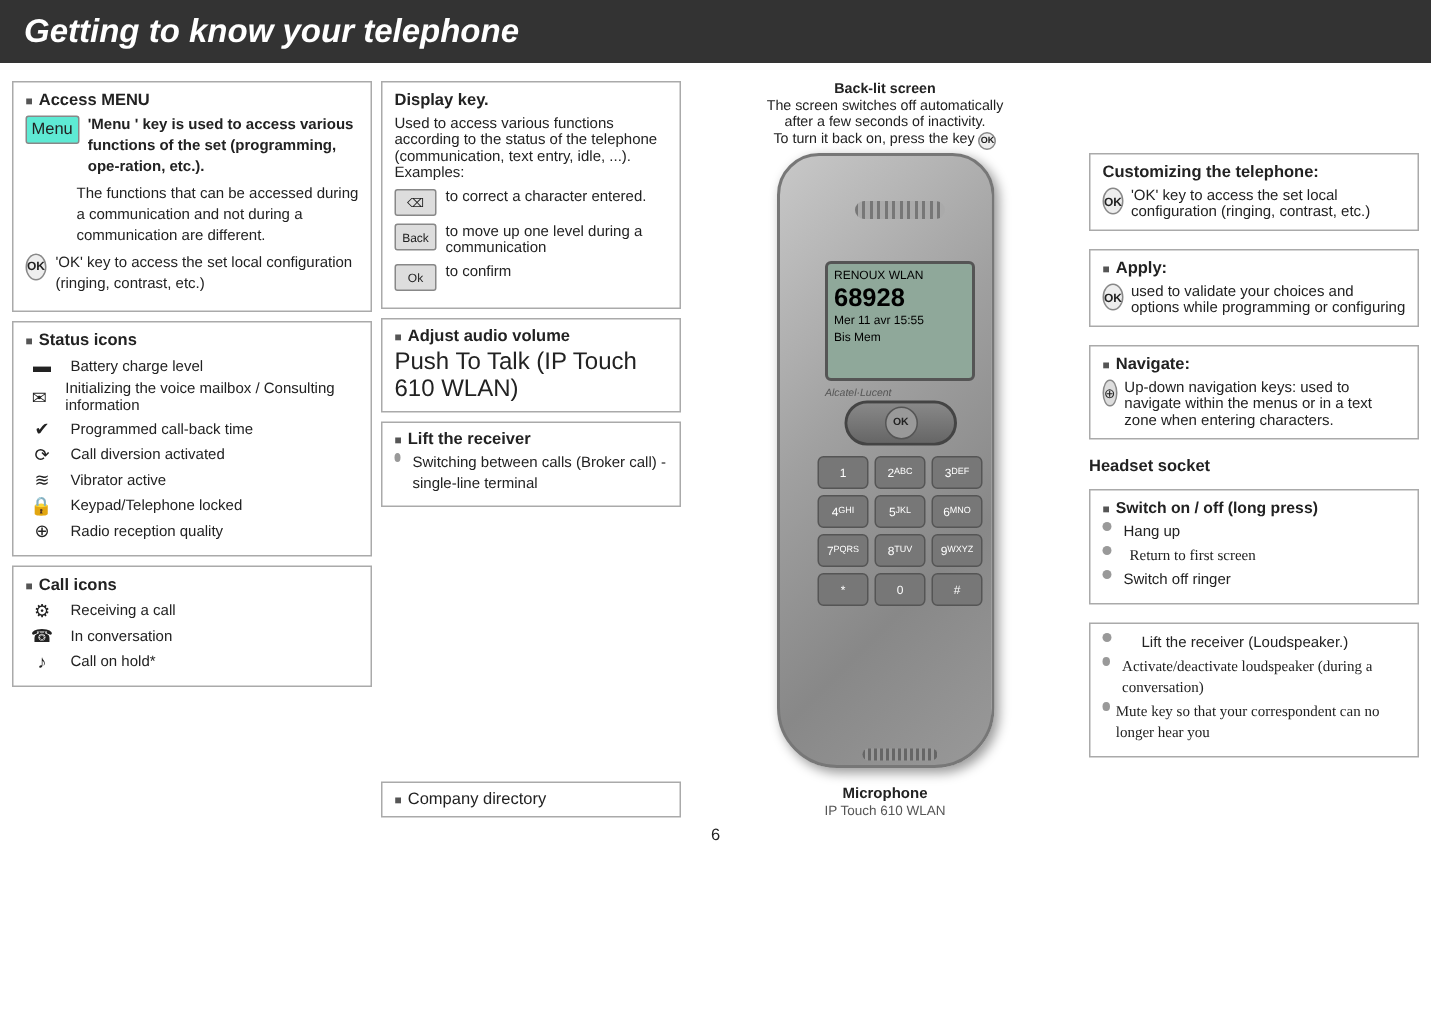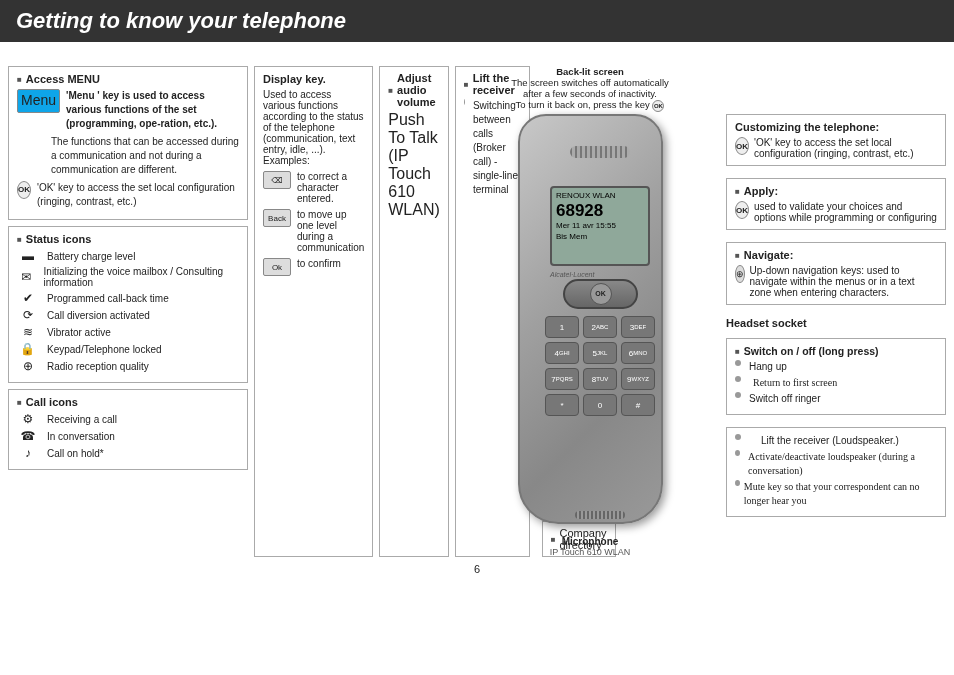"Getting to know your telephone" .header { margin-bottom: 24px -> 12px }
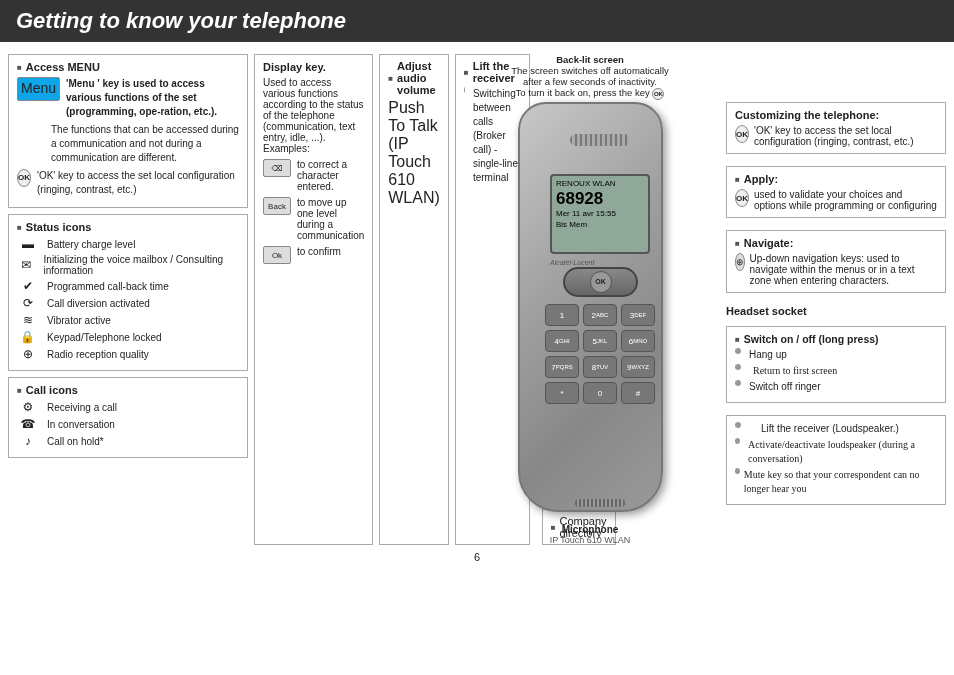"Display key." .mid-col { flex-direction: row -> column }
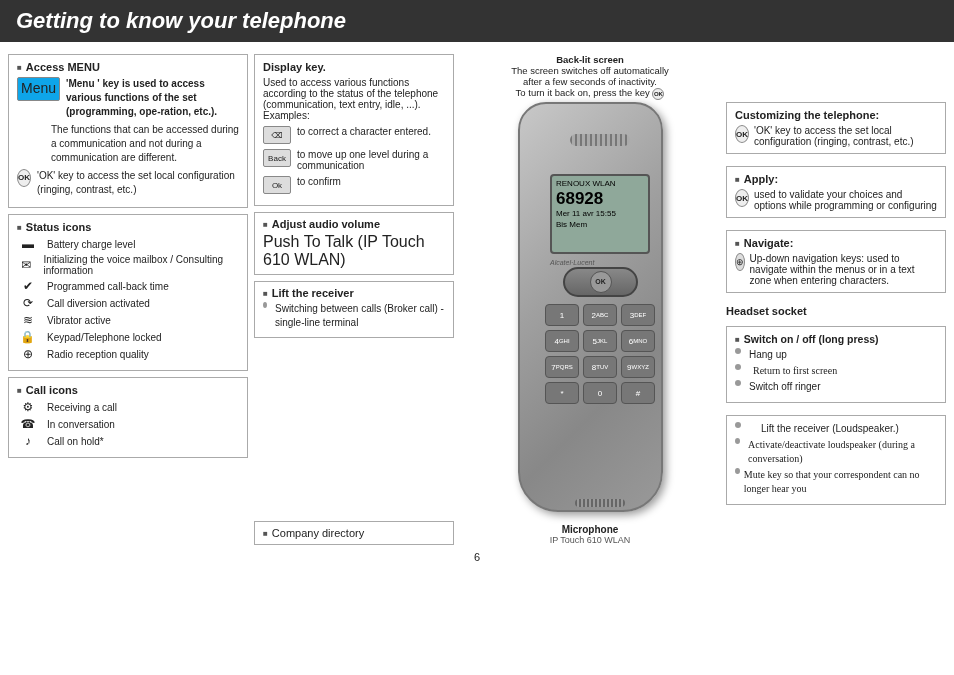"Menu" .menu-icon { background: #0ea5e9 -> #5eead4; font-size: 14px -> 11px }
